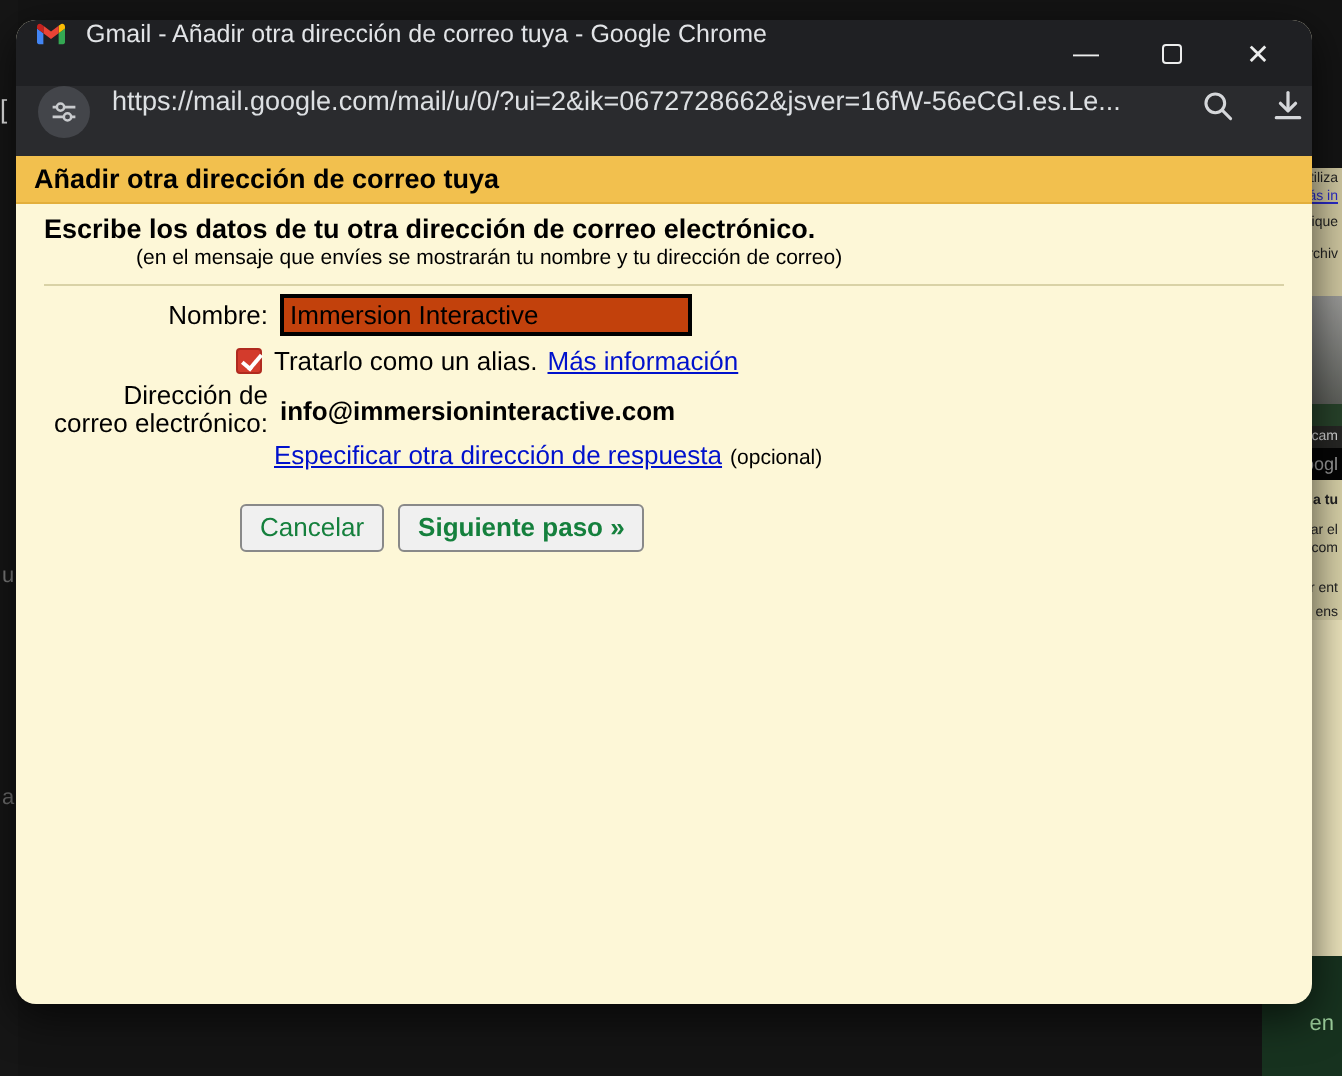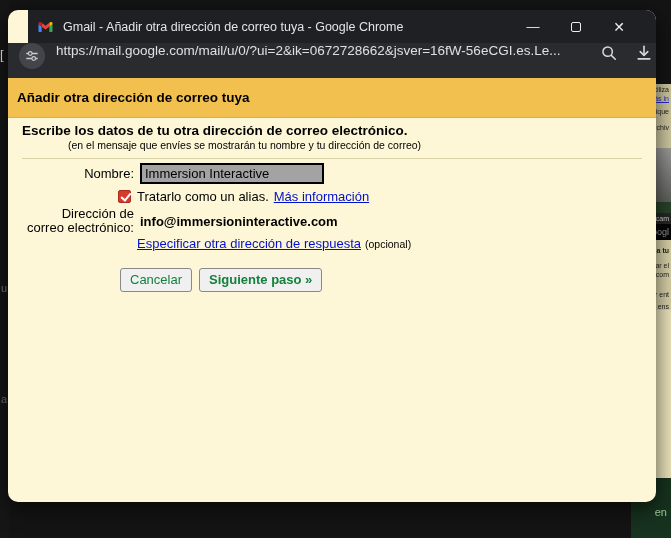"Gmail - Añadir otra dirección" .titlebar { align-items: center -> none; margin-left: 20px -> none; padding: 0 22px 0 9px -> 0 12px 0 9px }
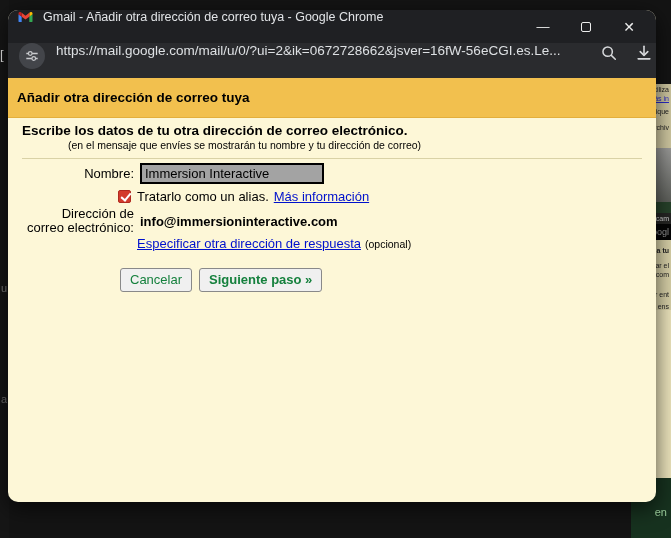"Añadir otra dirección de correo" .dialog-header { height: 40px -> 24px }
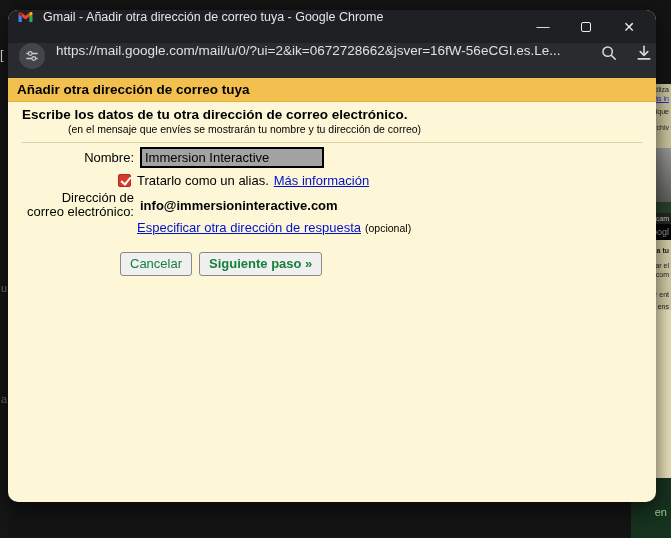"Immersion Interactive" .name-input { background: #a3a3a3 -> #c2410c; width: 184px -> 206px }
